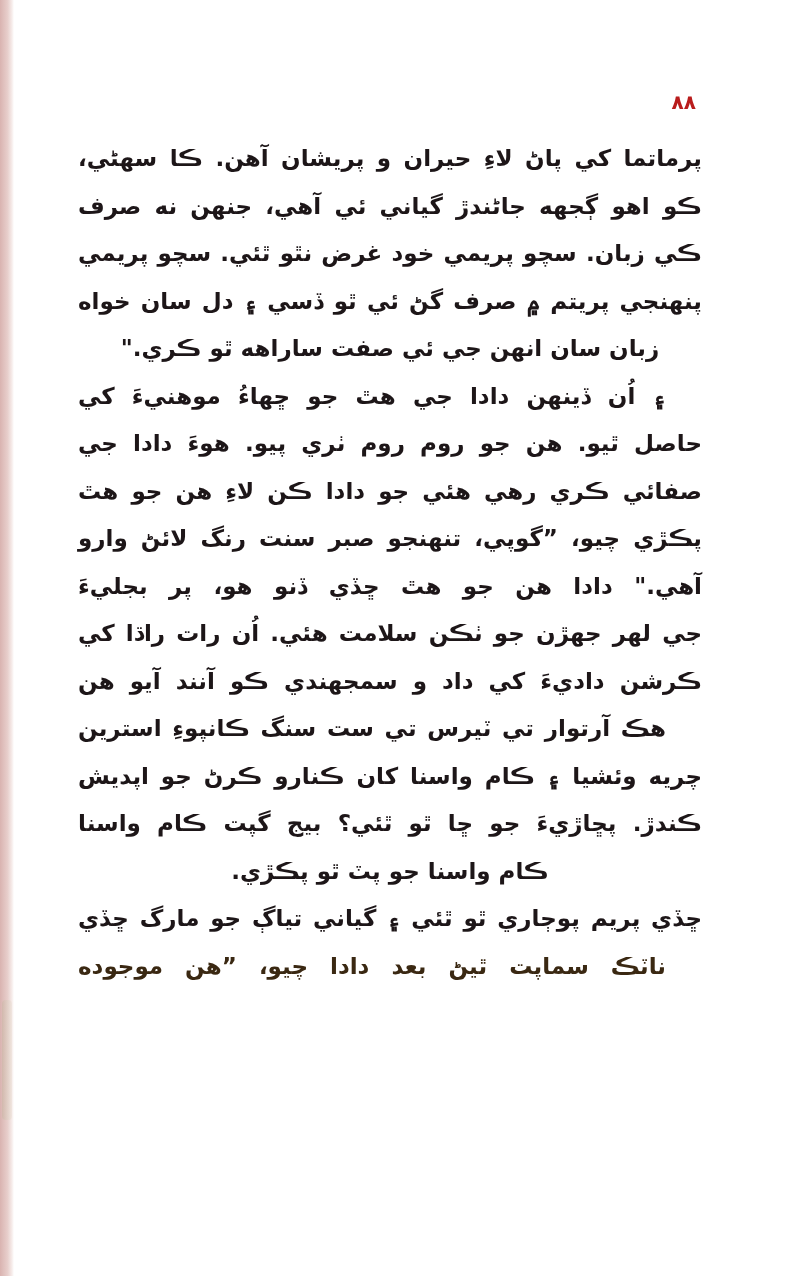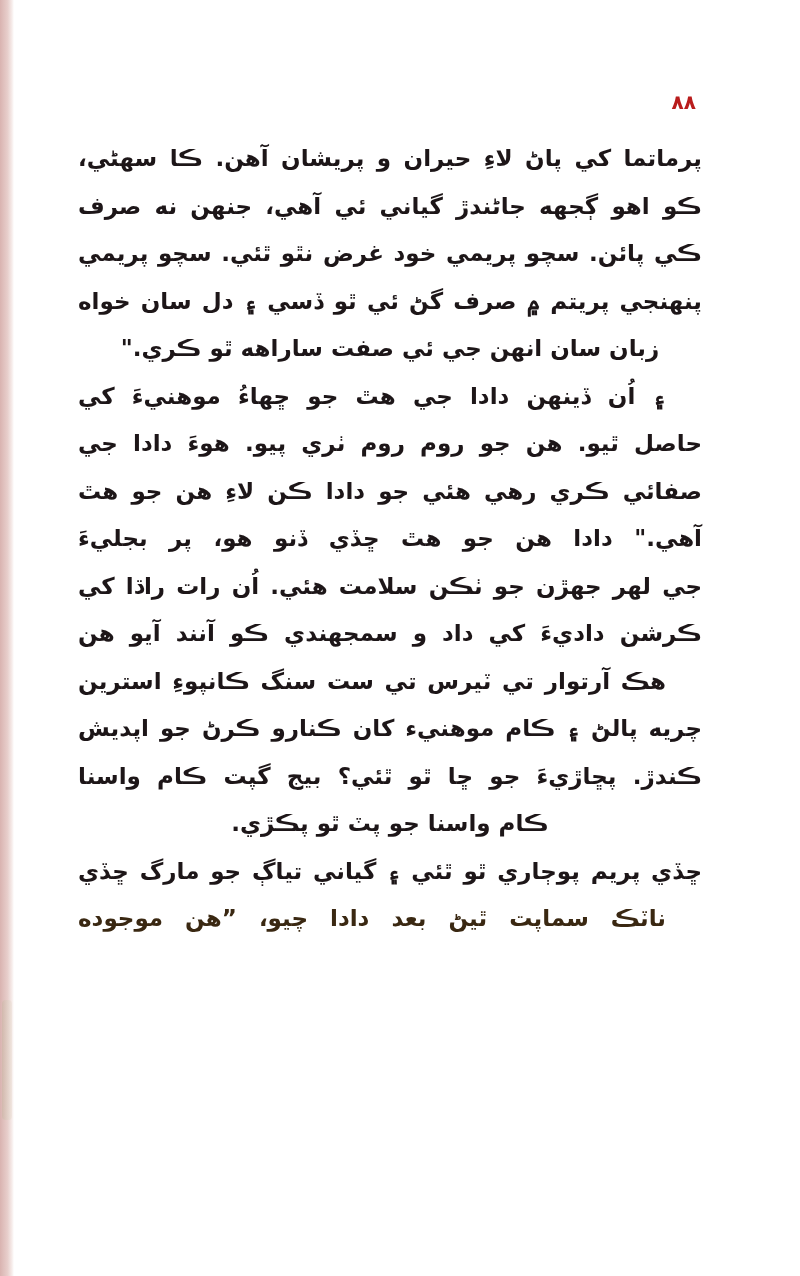"ڪي پائن. سچو پريمي خود" div.line { text: پائن -> زبان }
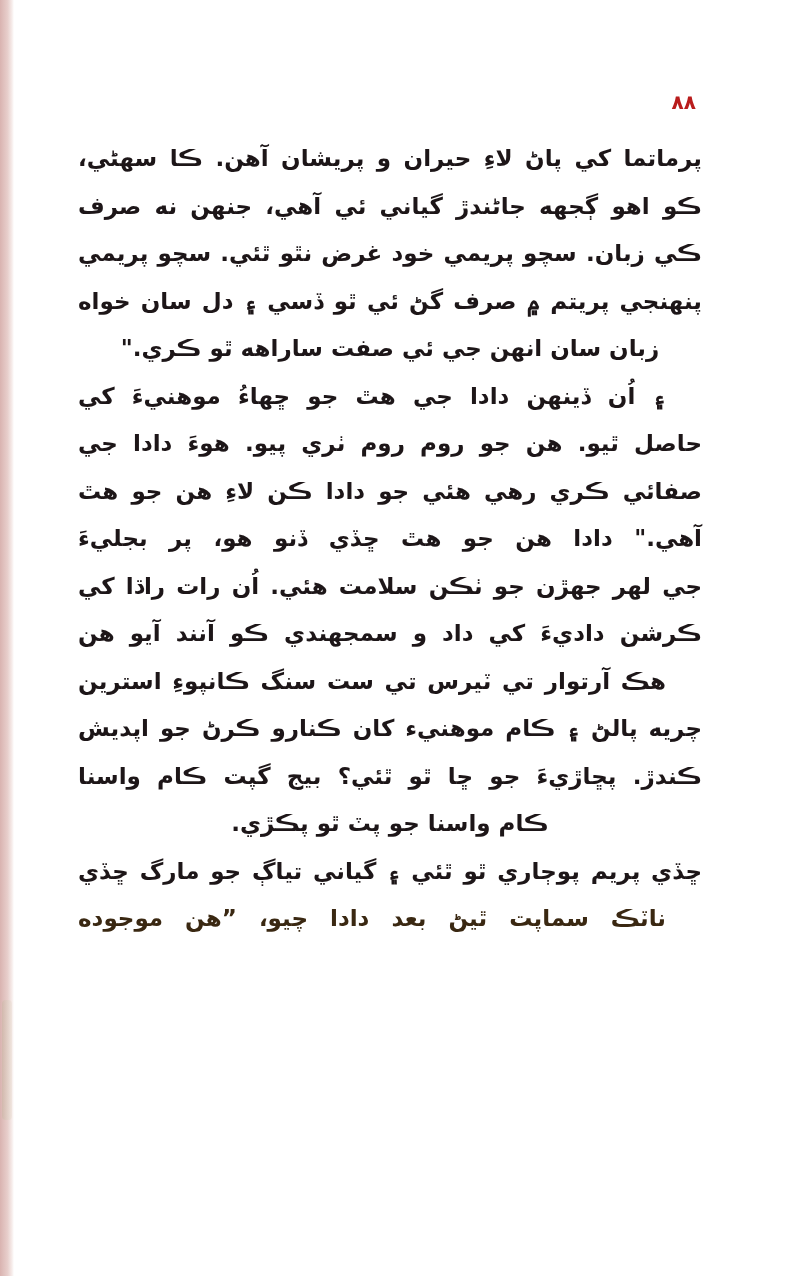"پڪڙي چيو، ”گوپي، تنهنجو صبر" div.line { html: none -> <div>پڪڙي چيو، ”گوپي، تنهنجو صبر سنت رنگ لائڻ وارو</div> }
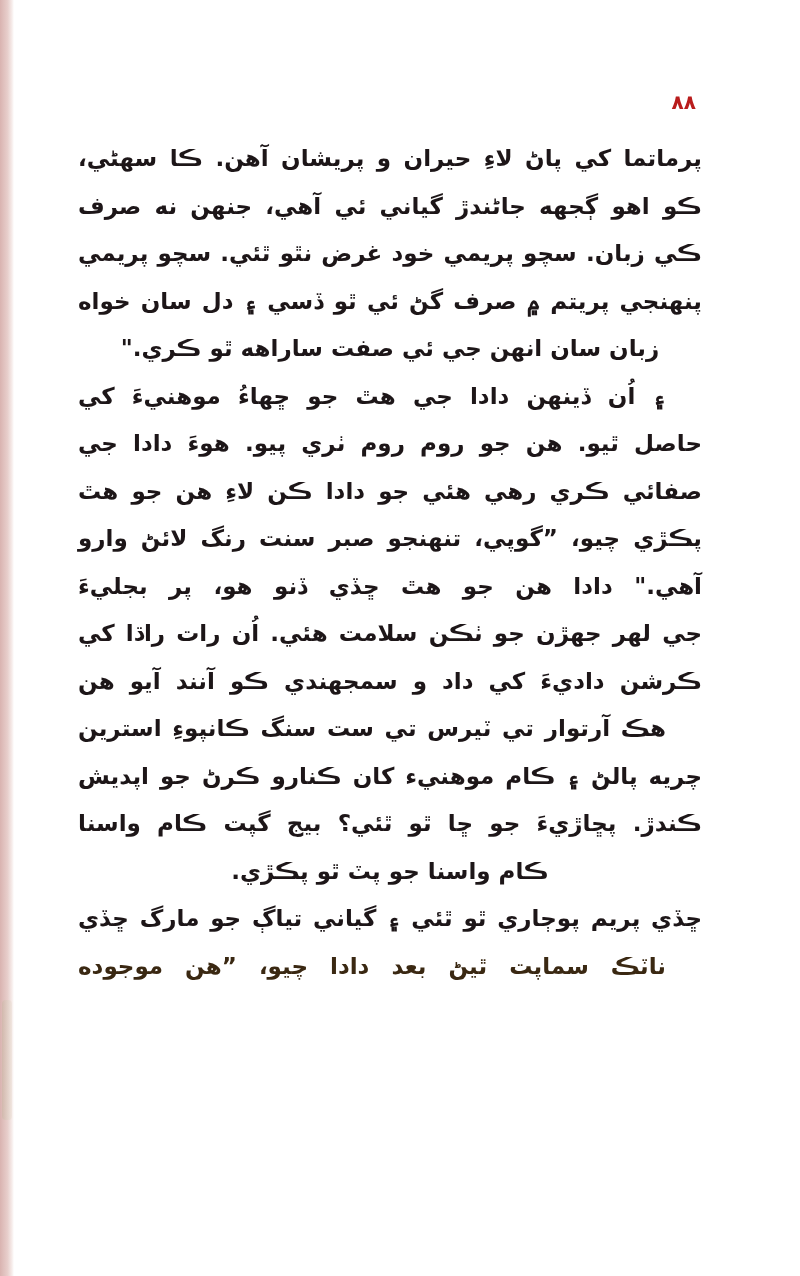"چريه پالڻ ۽ ڪام موهنيء" div.line { text: پالڻ ۽ ڪام موهنيء -> وئشيا ۽ ڪام واسنا }
